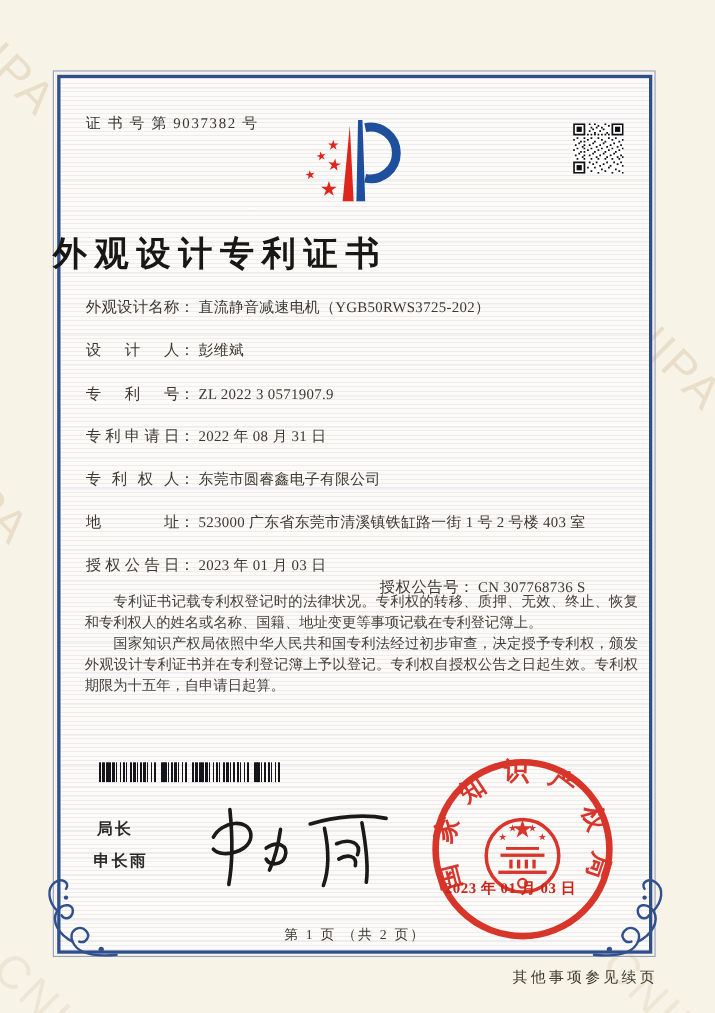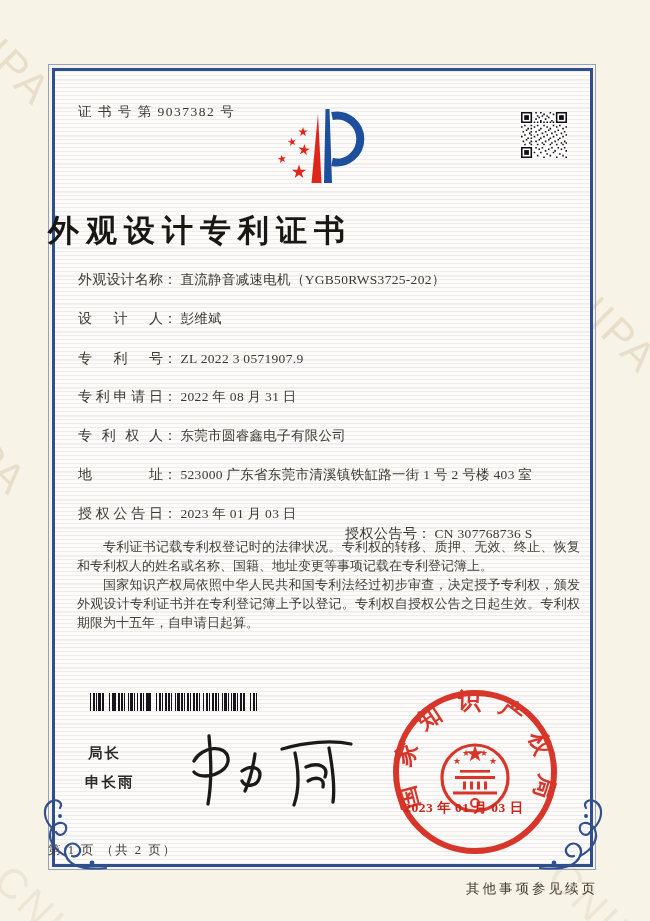"第 1 页 （共 2" .page-indicator { text-align: left -> center }
